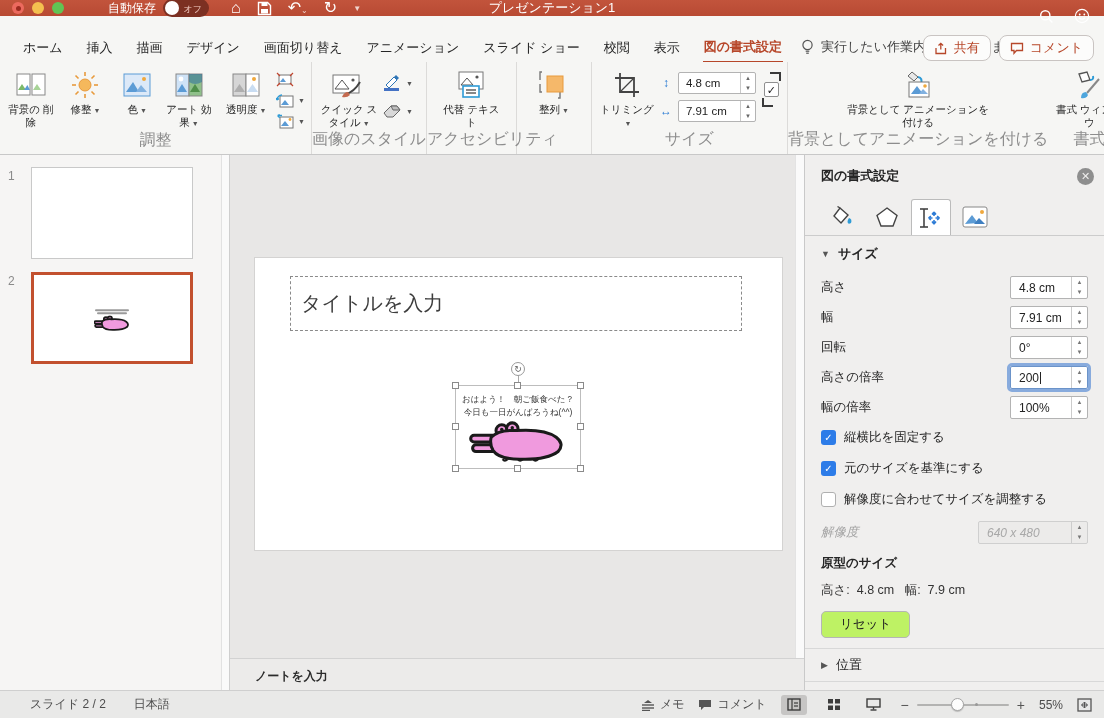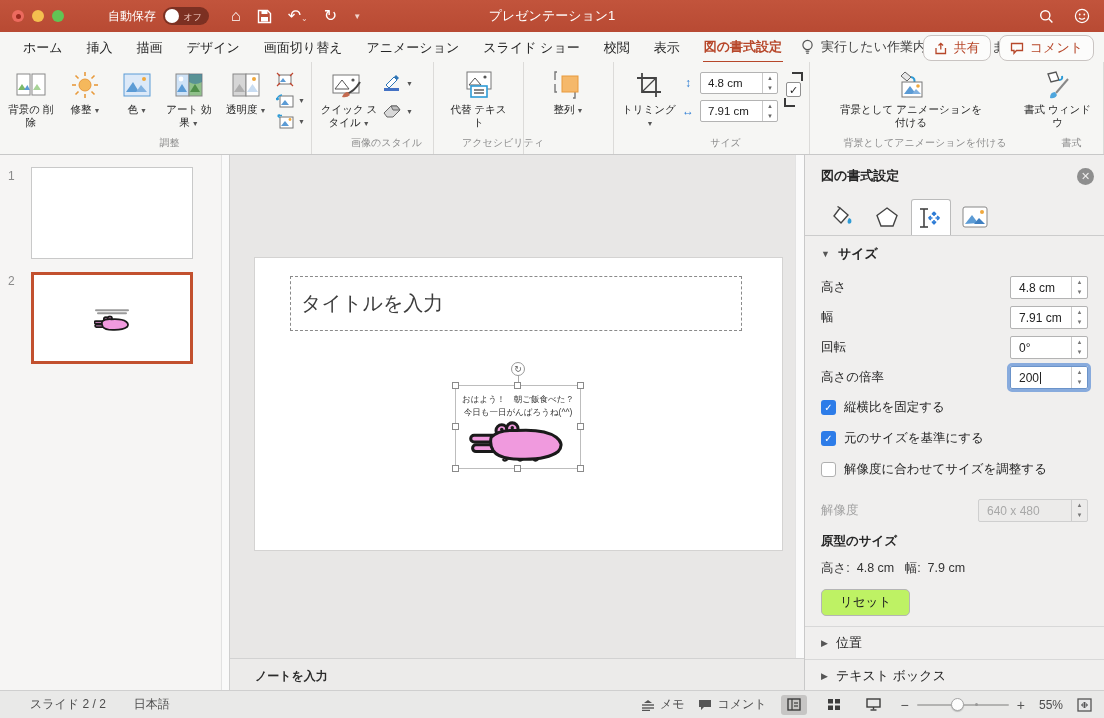"自動保存" .titlebar { height: 32px -> 16px }
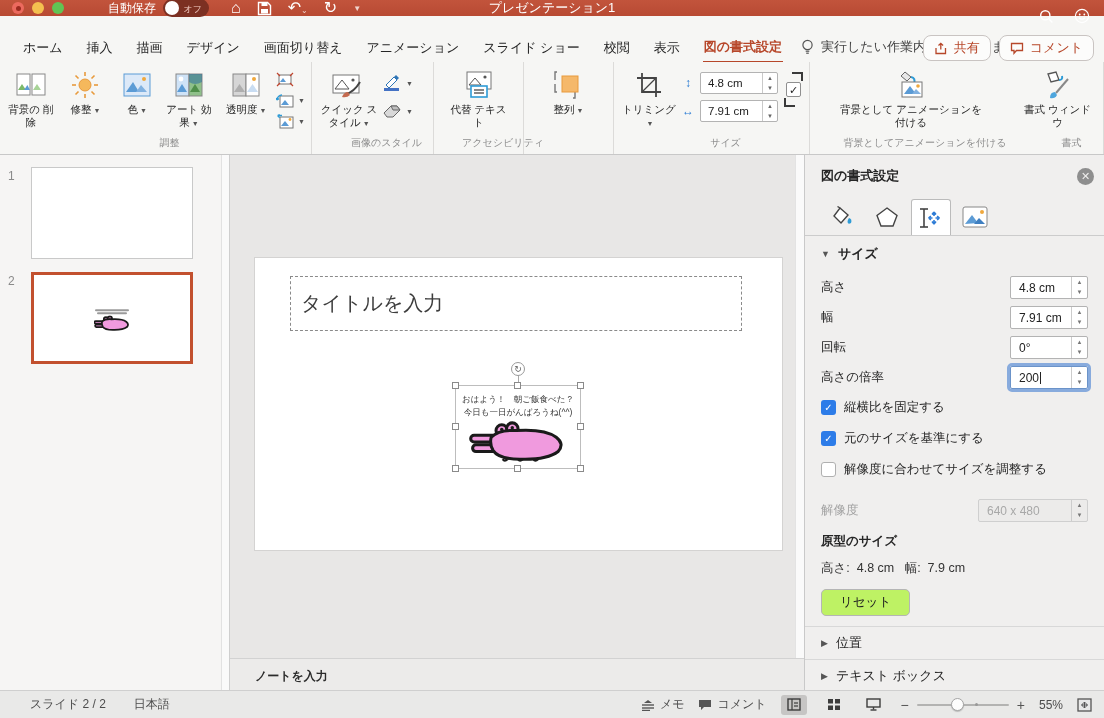"調整" .rgroup-label { font-size: 10px -> 16px; padding-left: 28px -> none }
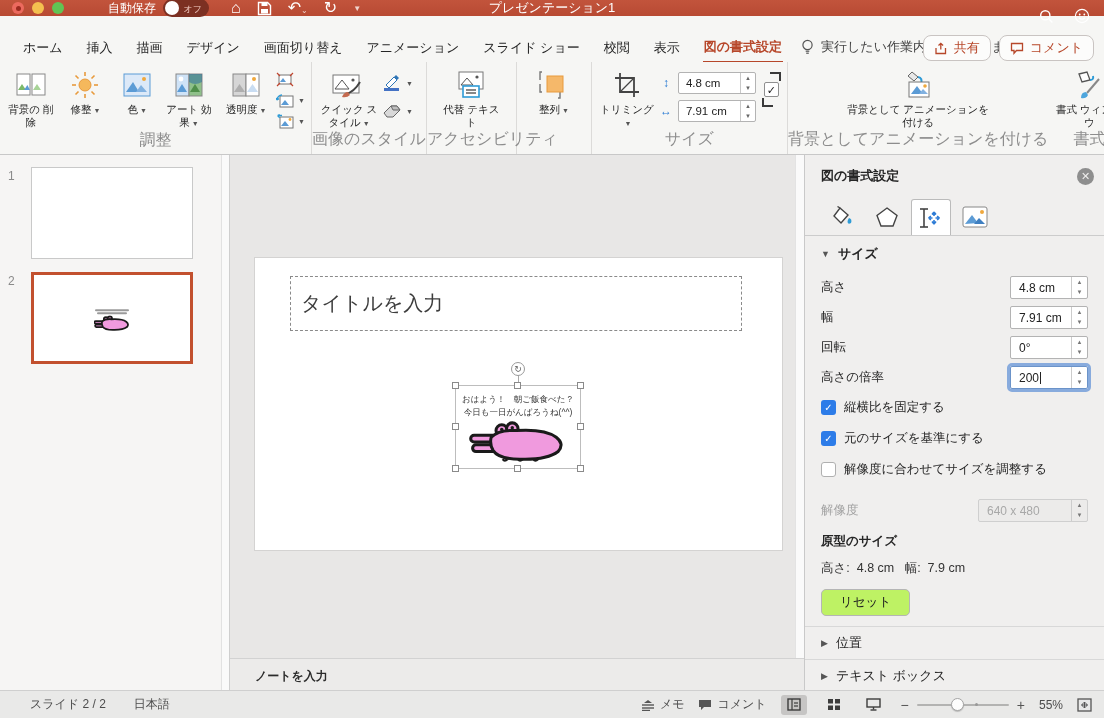"幅の倍率" div.prow { html: none -> <div> <span>幅の倍率</span> <div> <span>100%</span> <span> <span>▲</span> <span>▼</span> </span> </div> </div> }
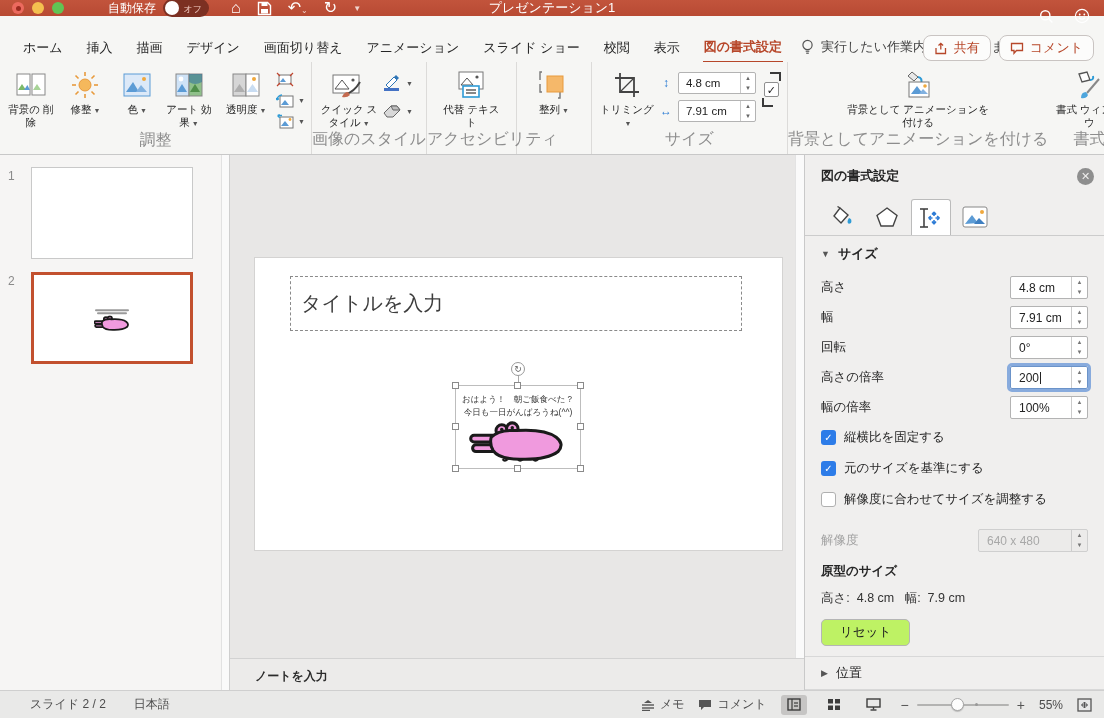"解像度" div.prow { font-style: none -> italic; margin-top: 10px -> 2px }
